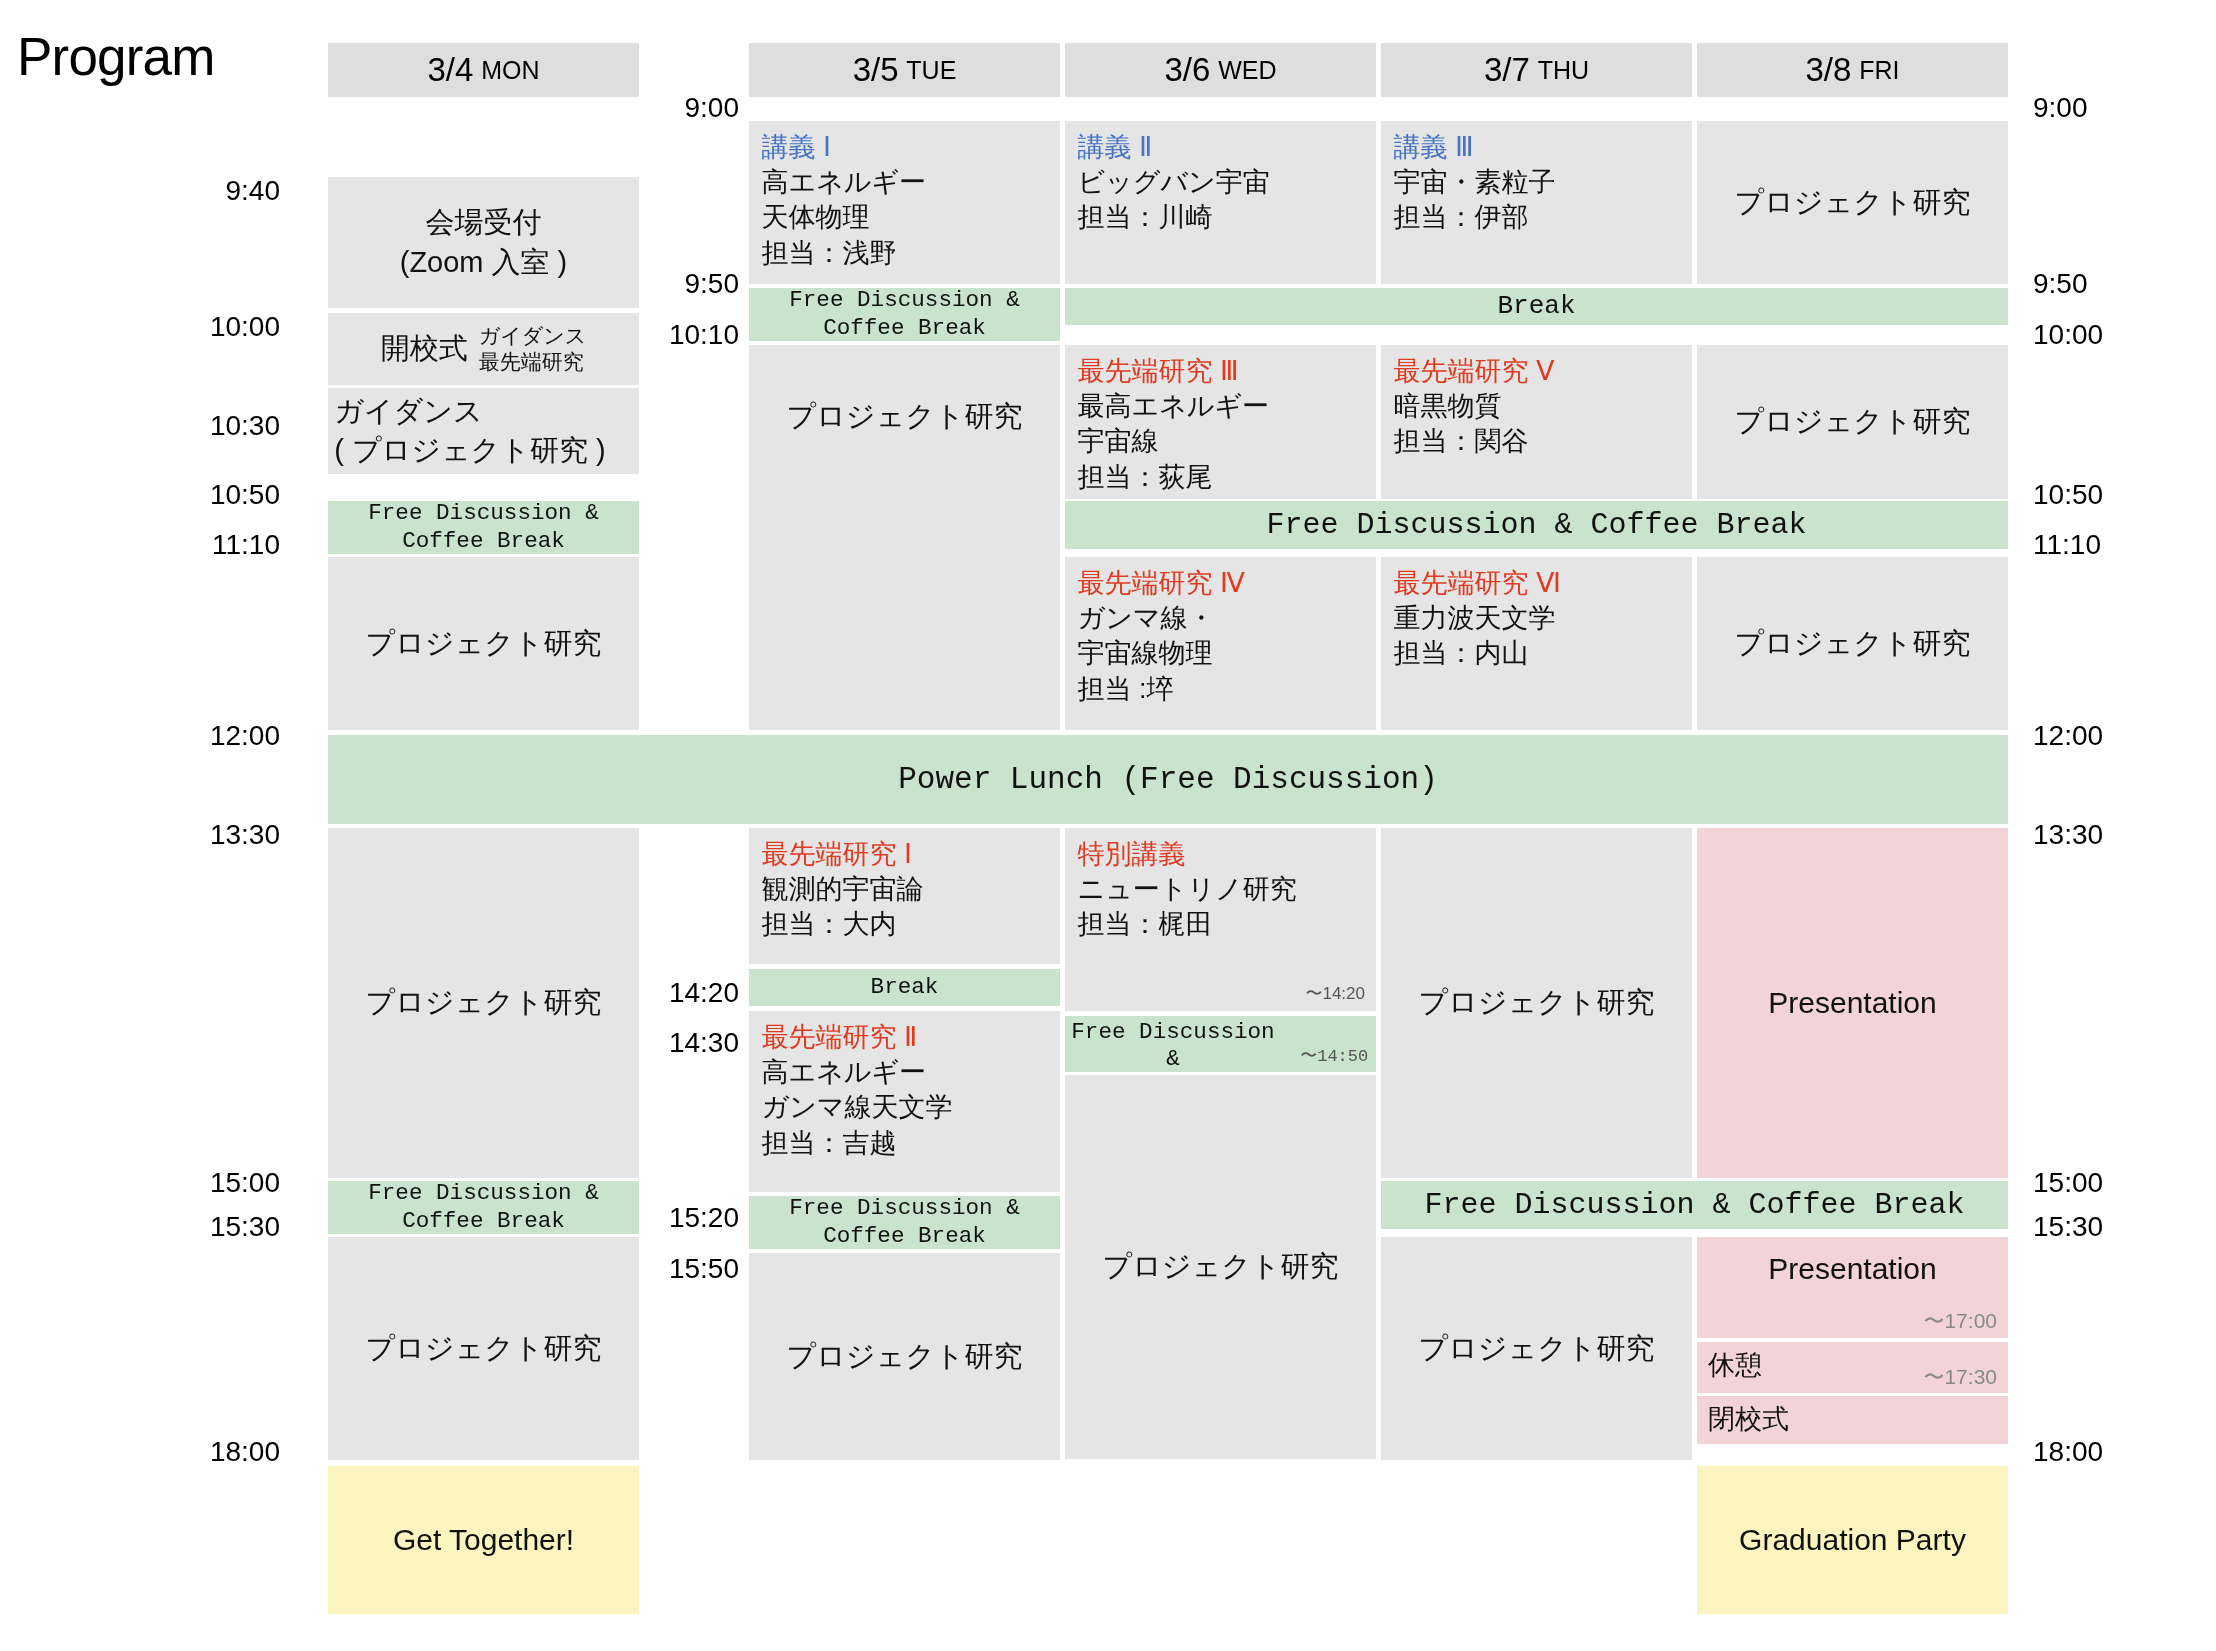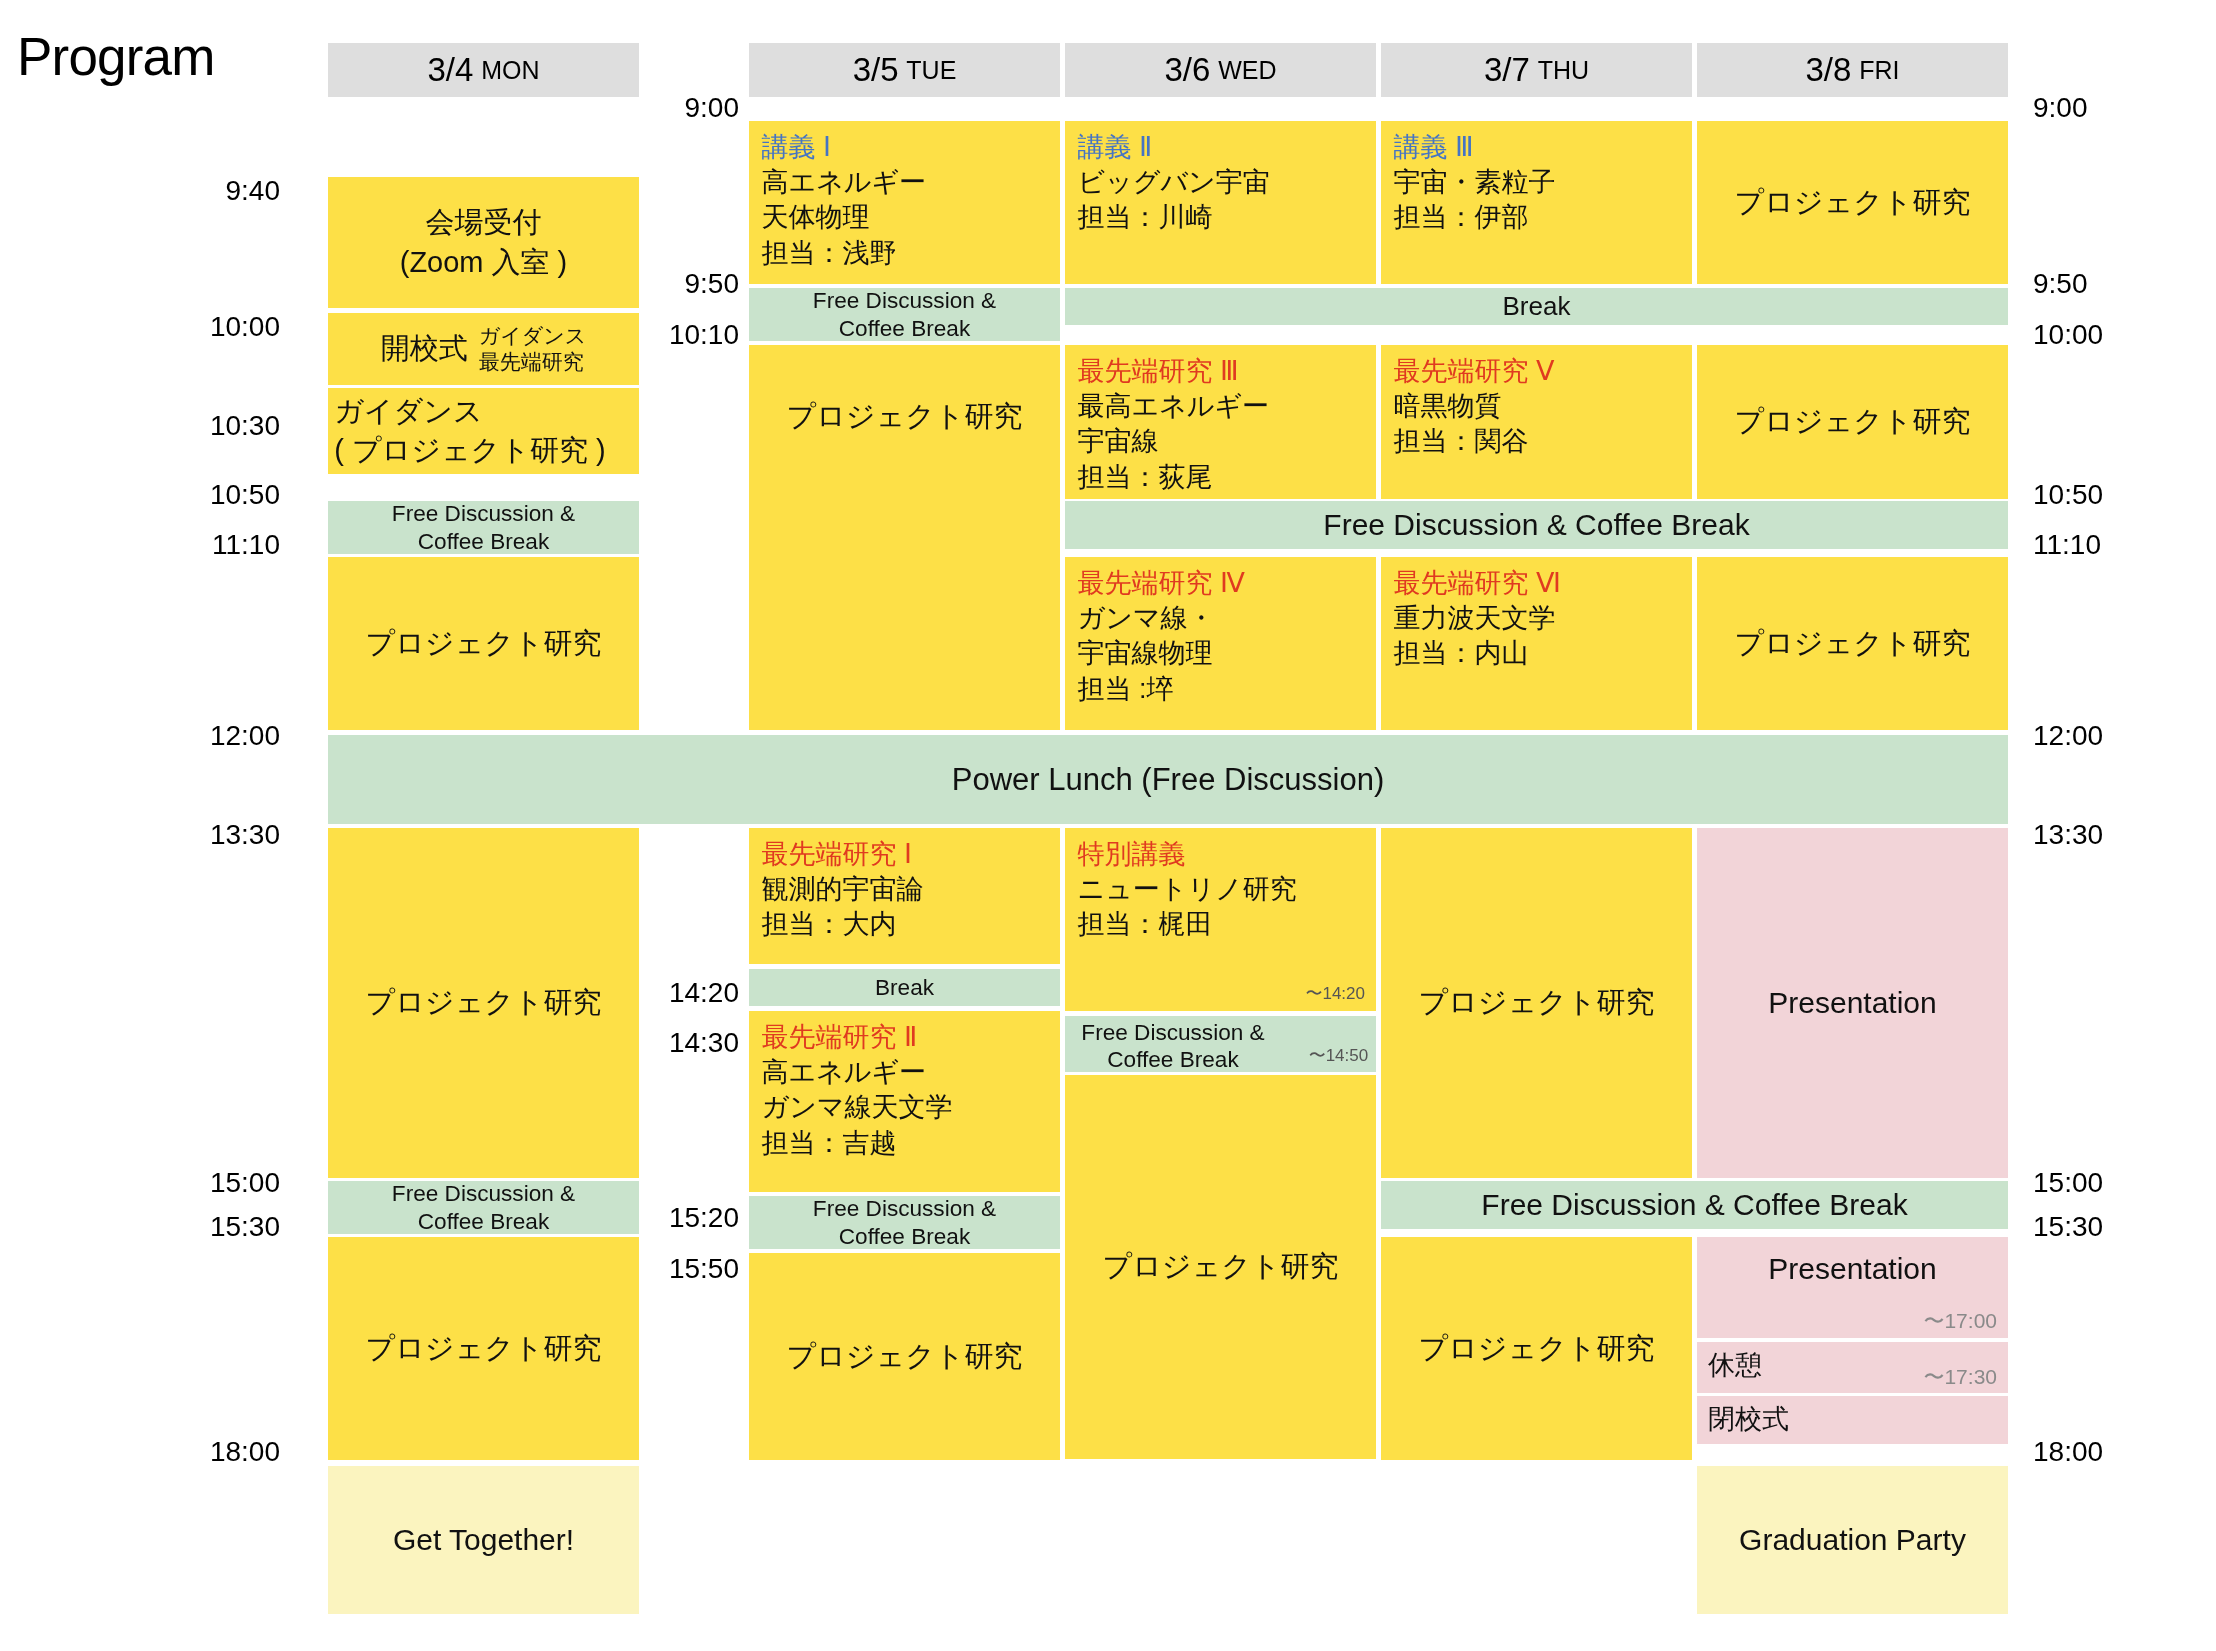"講義 Ⅰ" .cell { background: #fde047 -> #e5e5e5 }
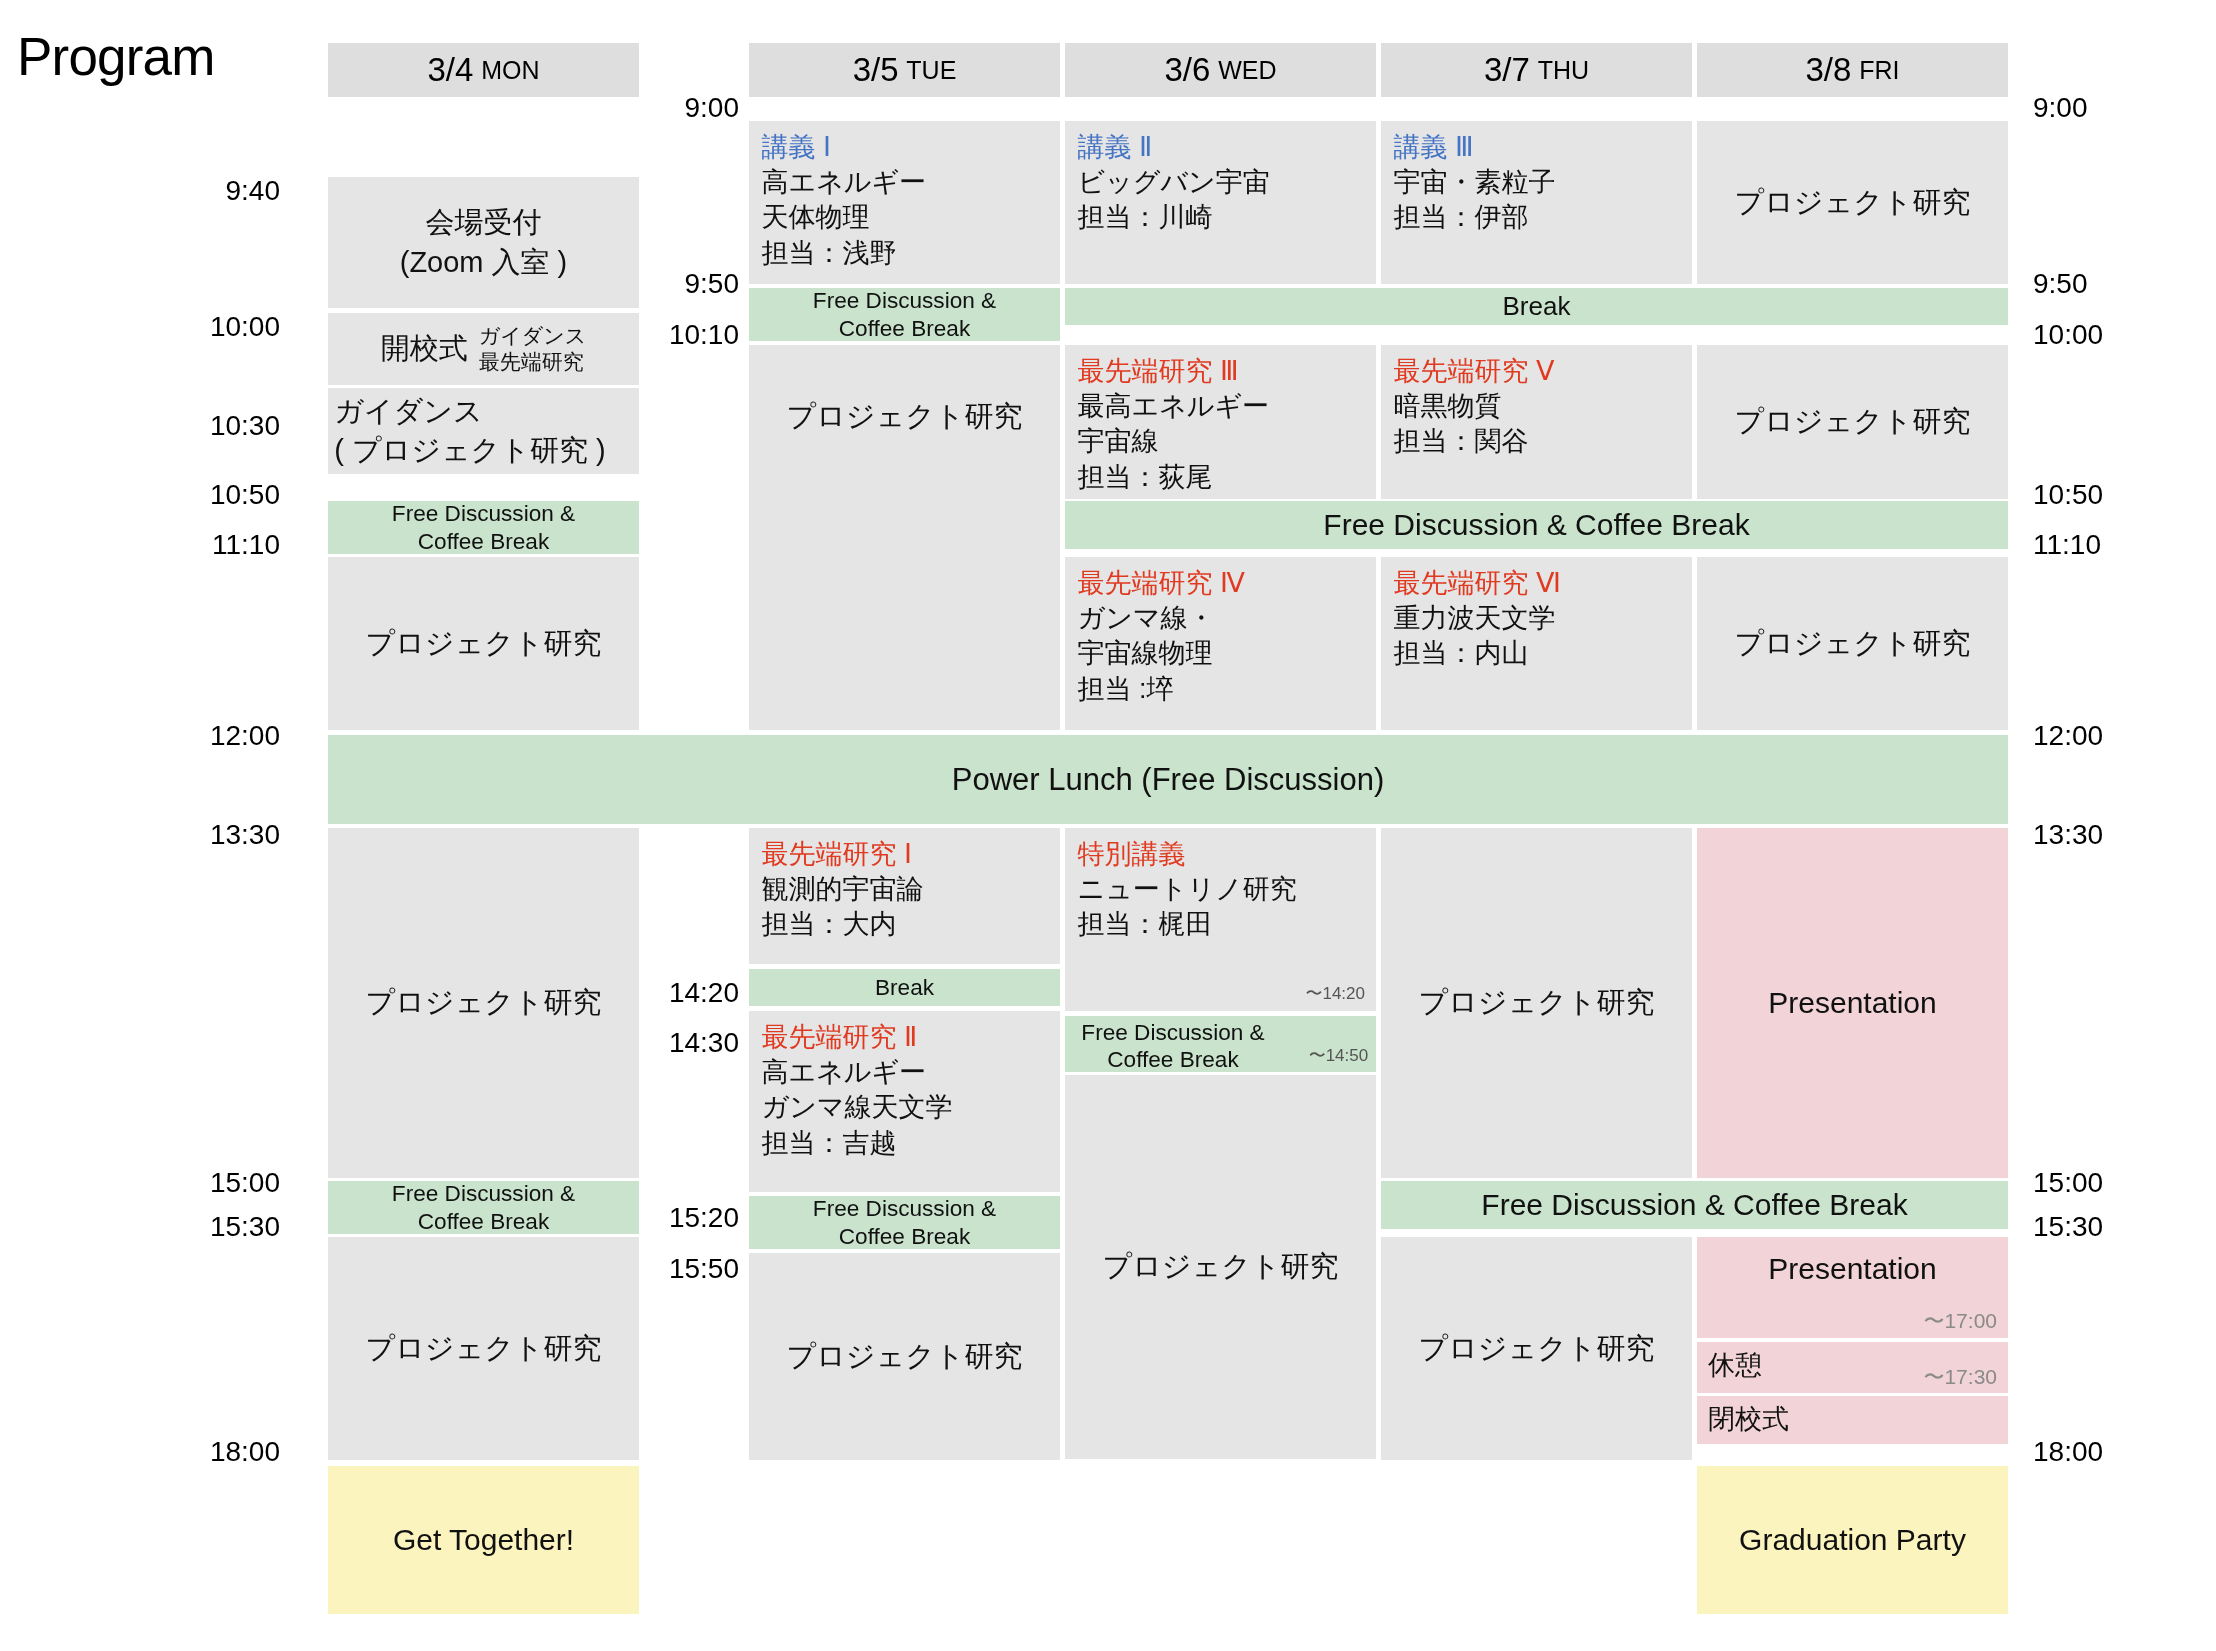"Free Discussion &" .cell.green { font-family: none -> Liberation Mono, monospace }
